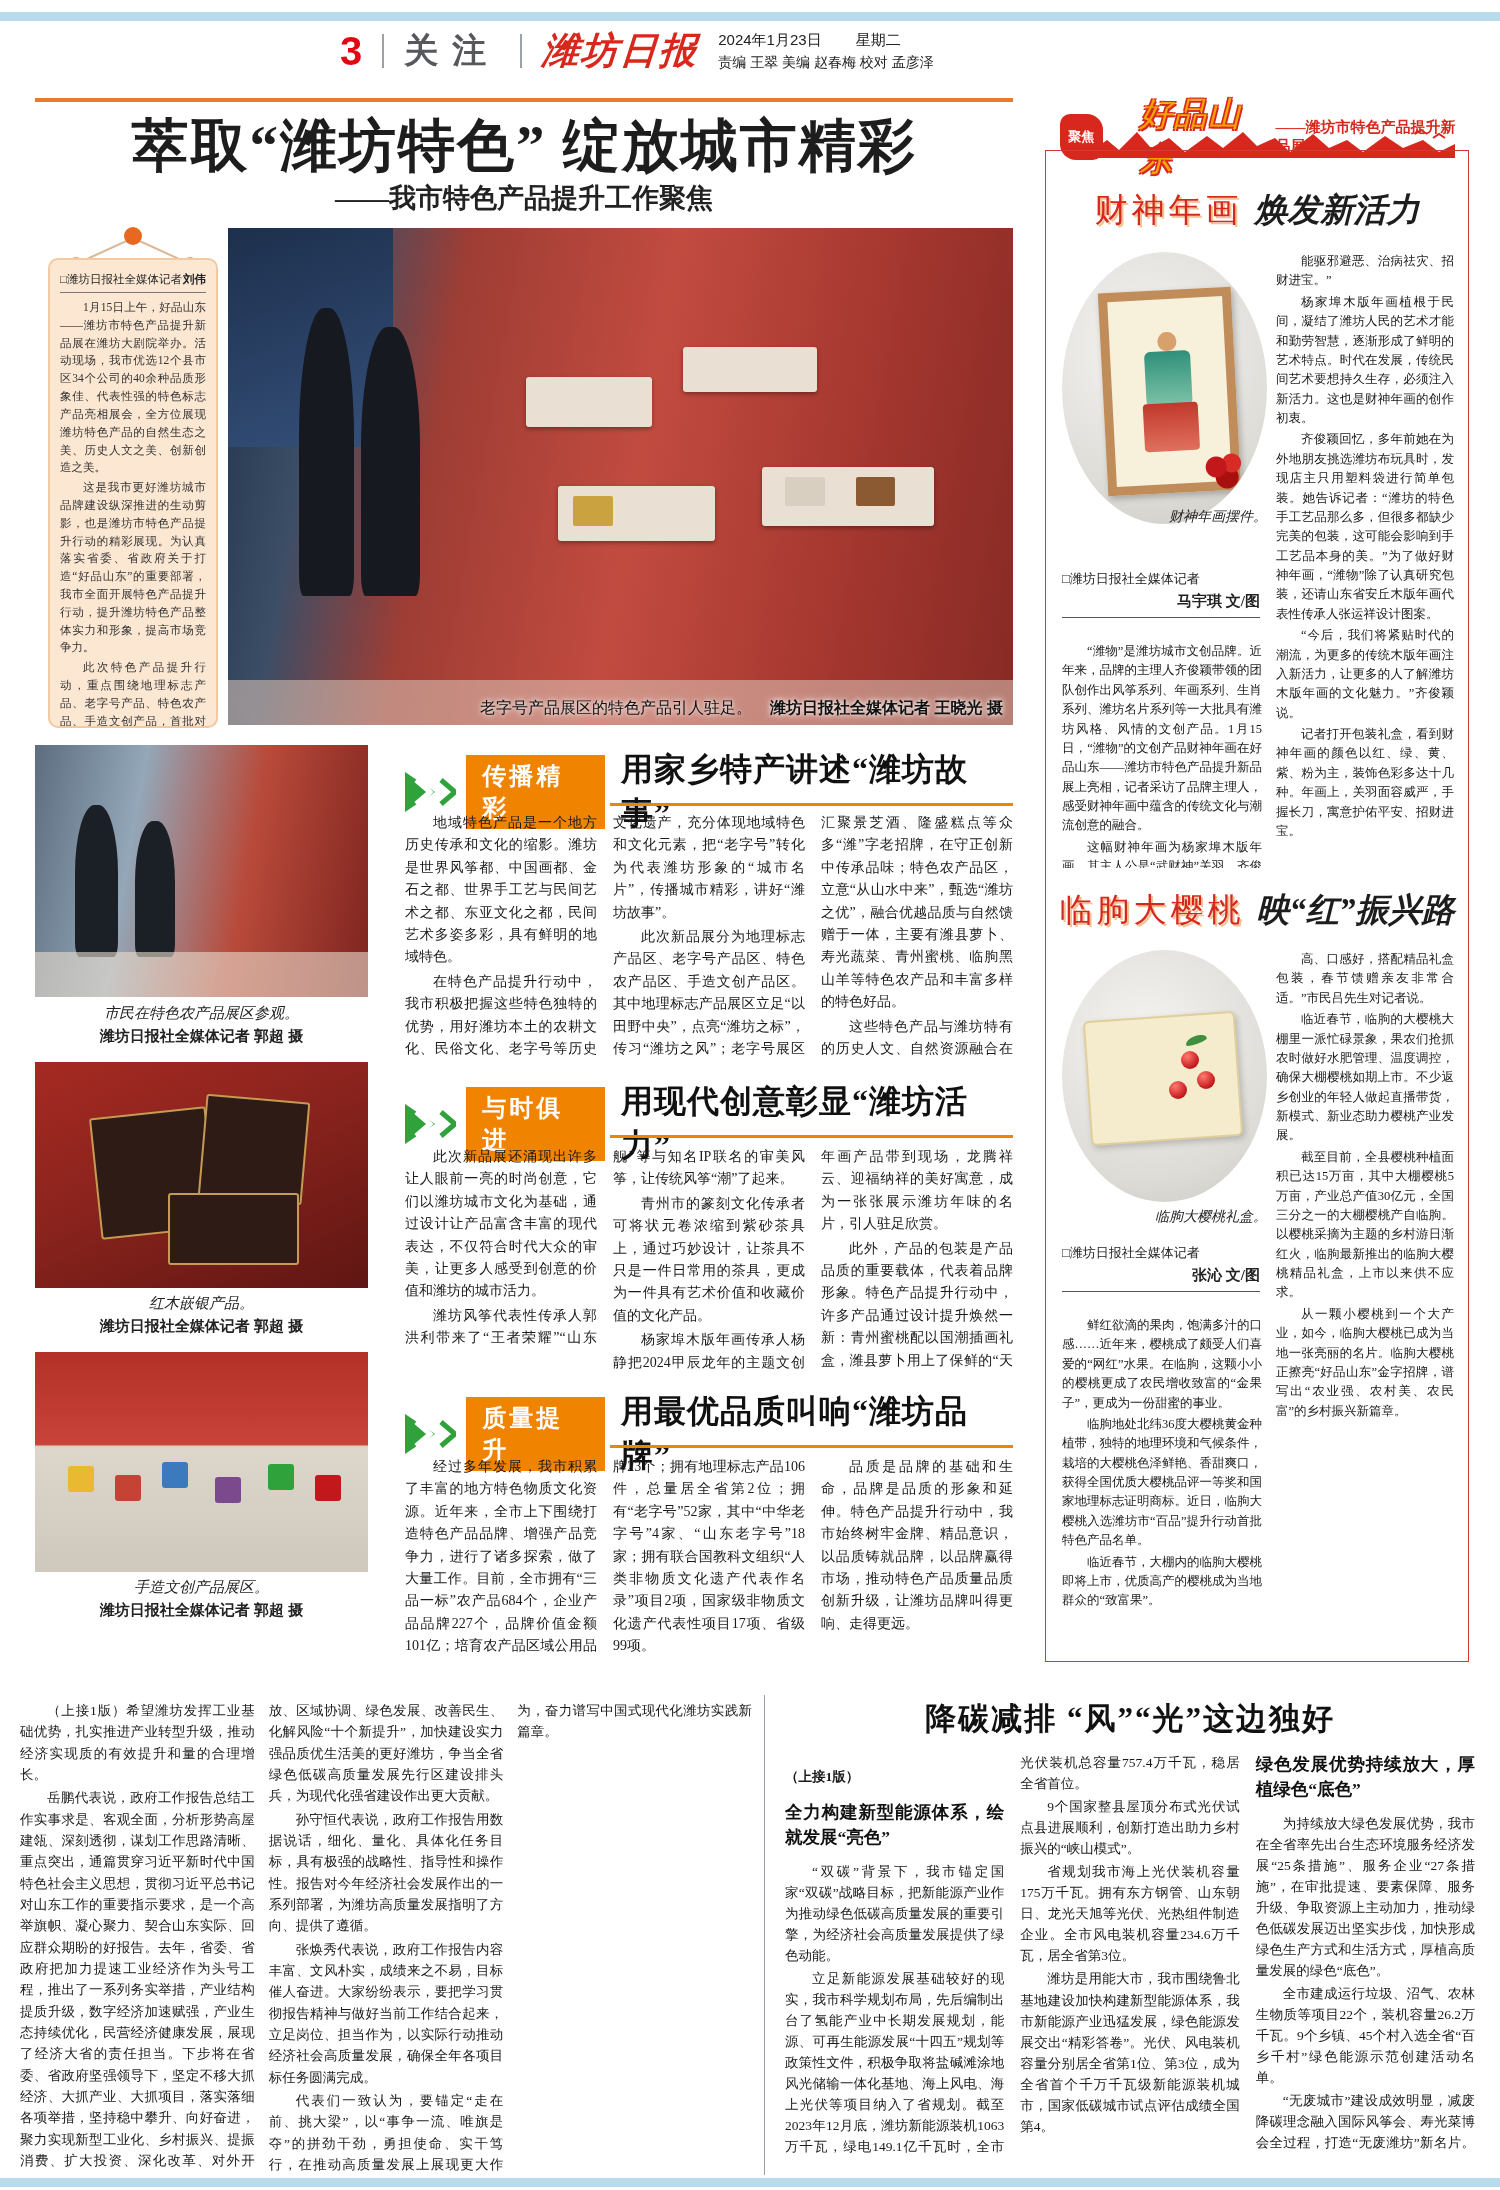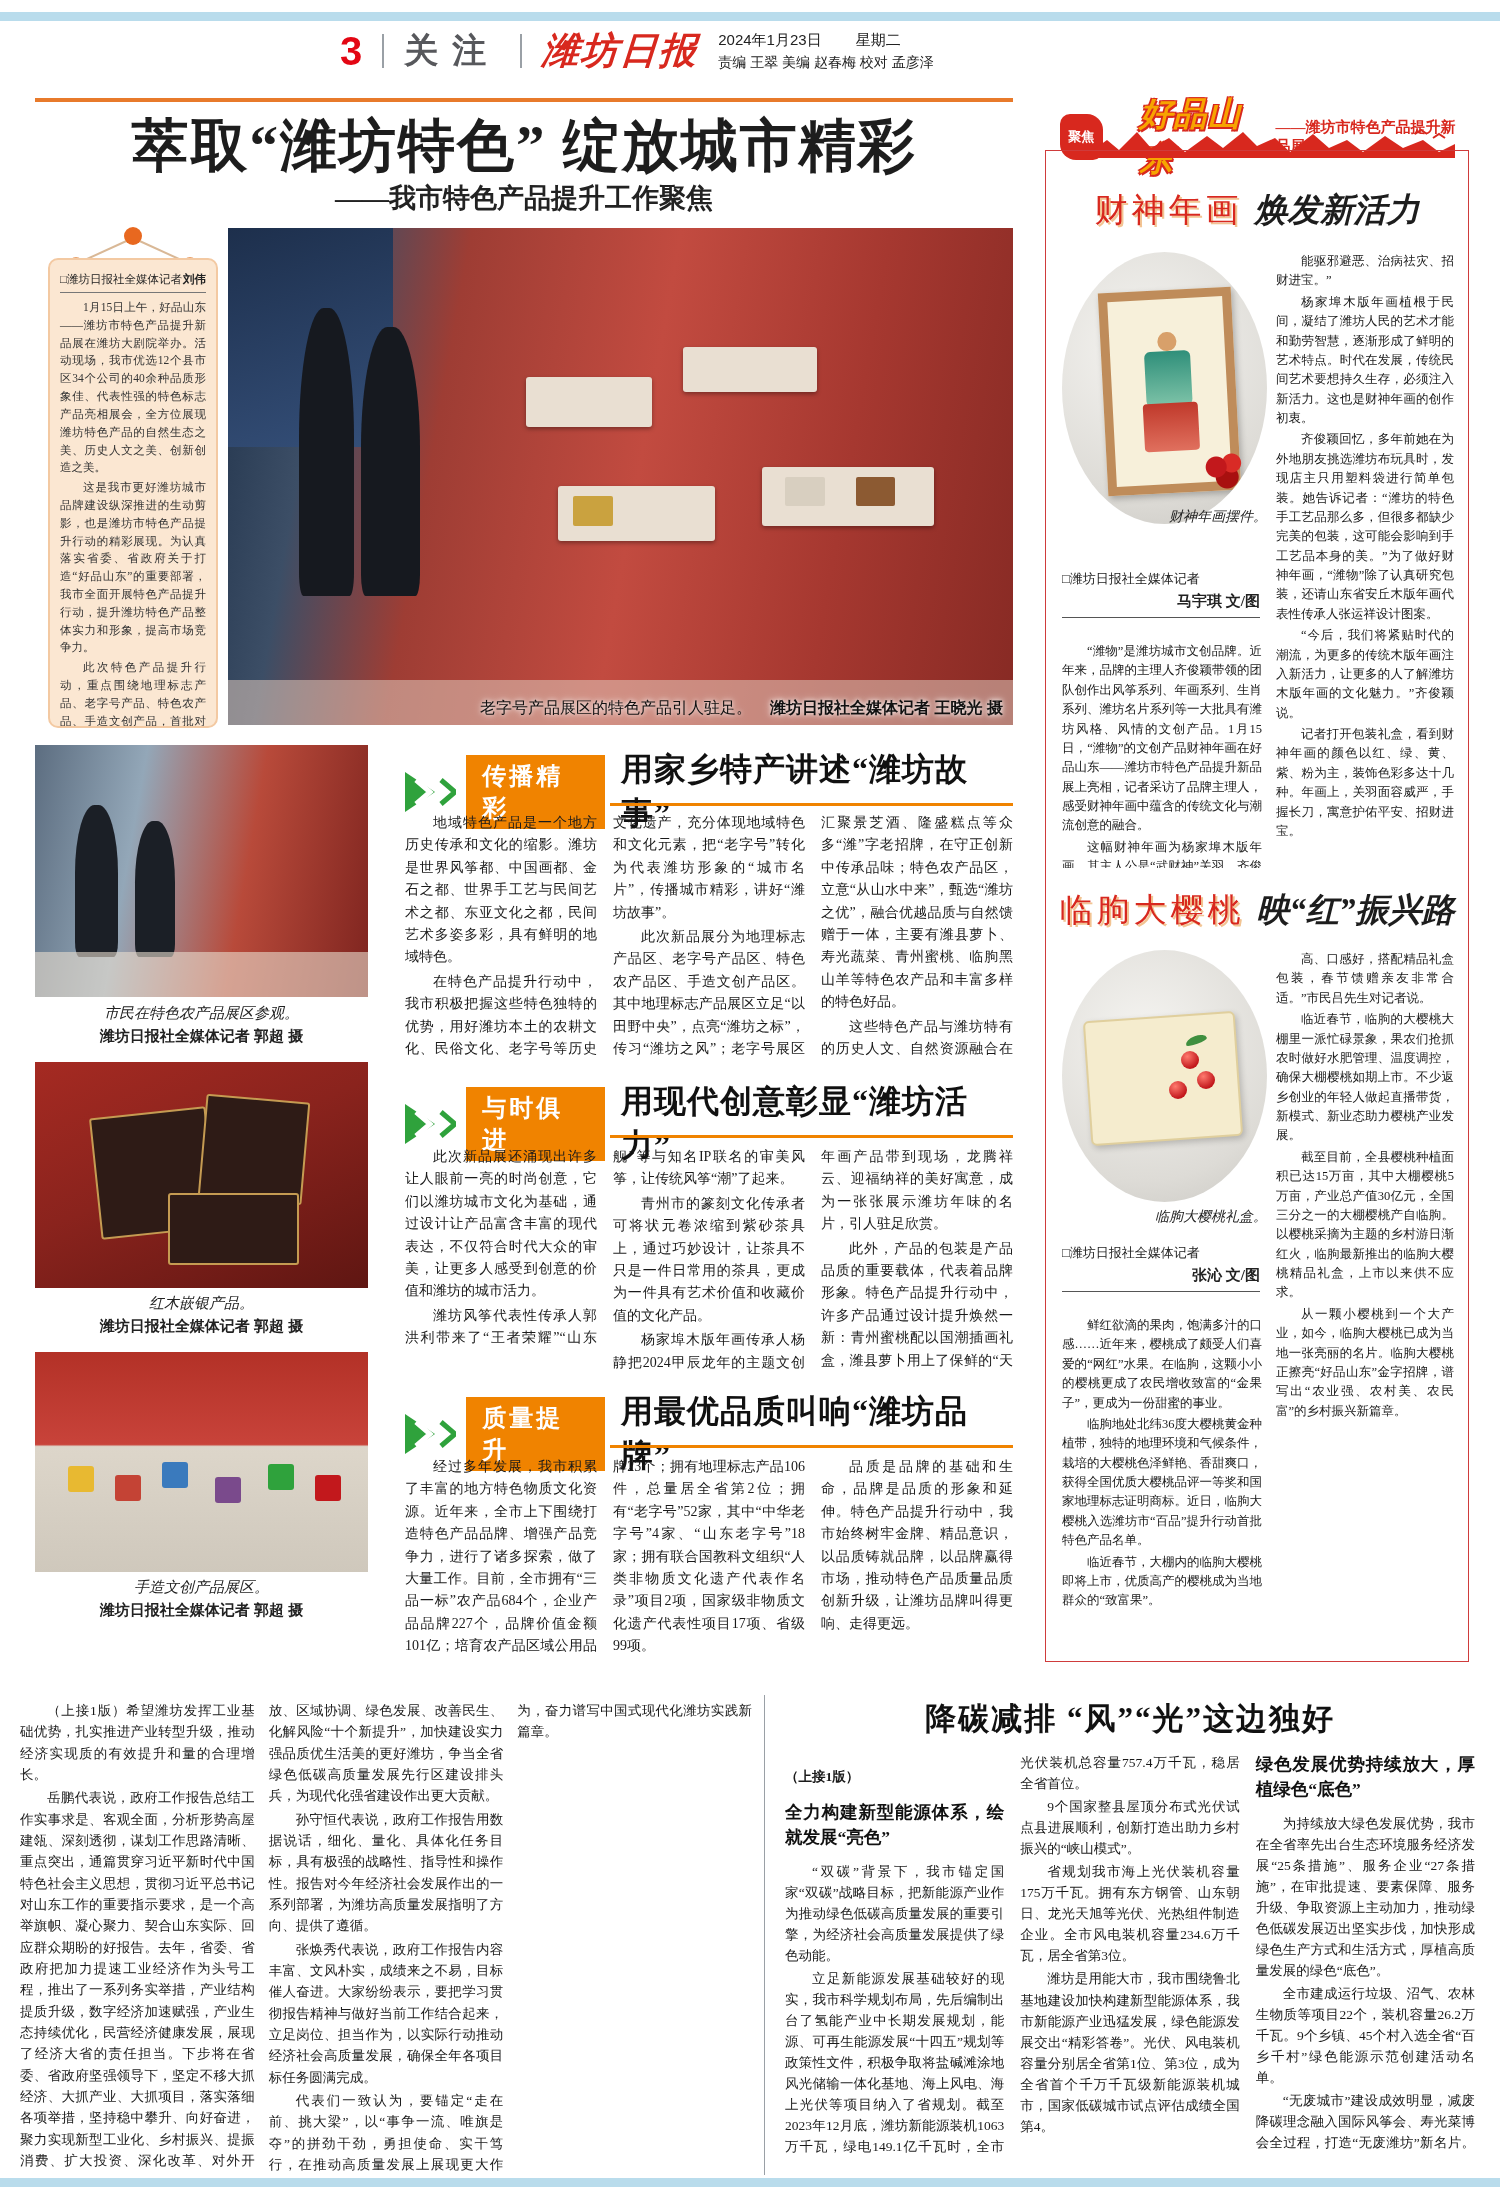"好品山东" .brand { font-weight: 700 -> 400 }
